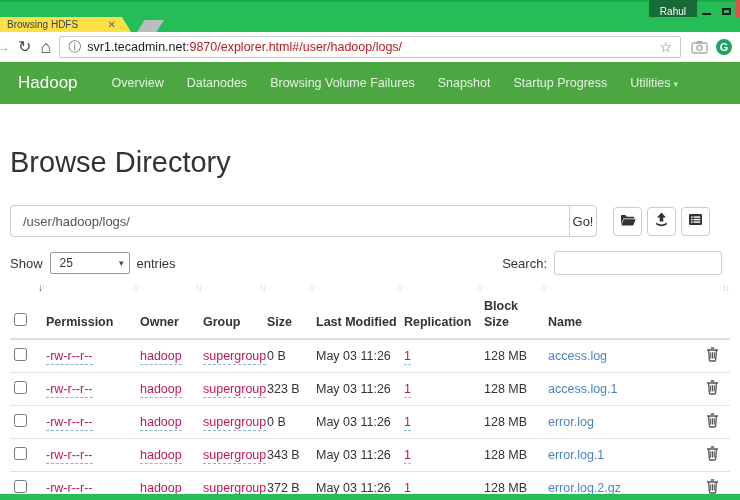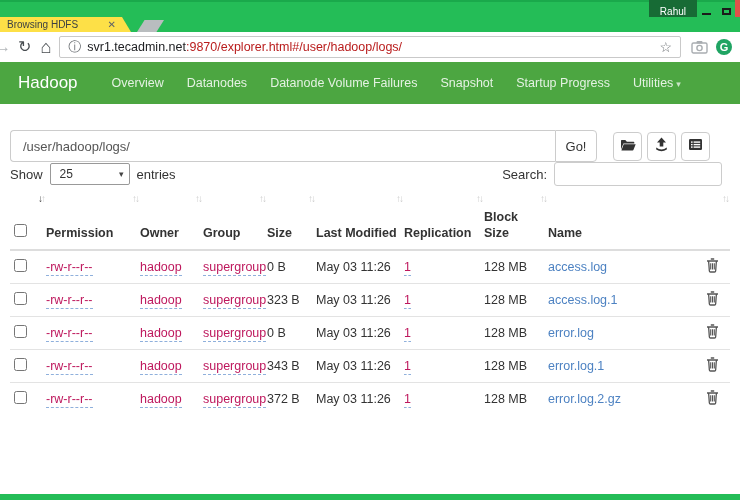"Datanode Volume Failures" span.nav-item { text: Datanode -> Browsing }
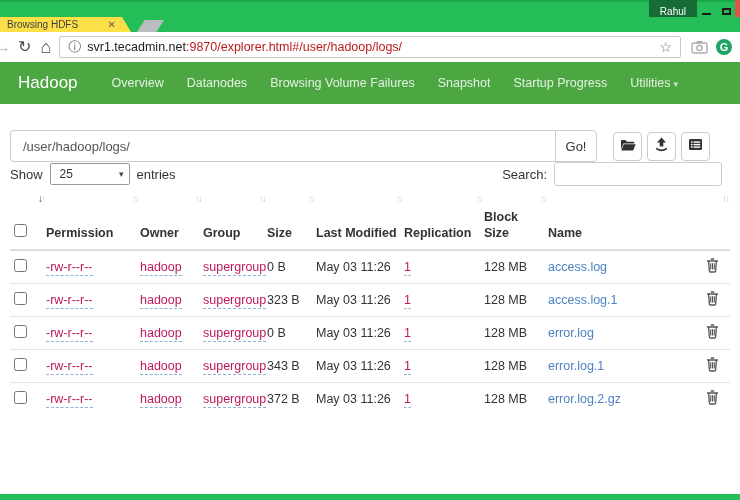"Browse Directory" h1.page-title { html: none -> <h1>Browse Directory</h1> }
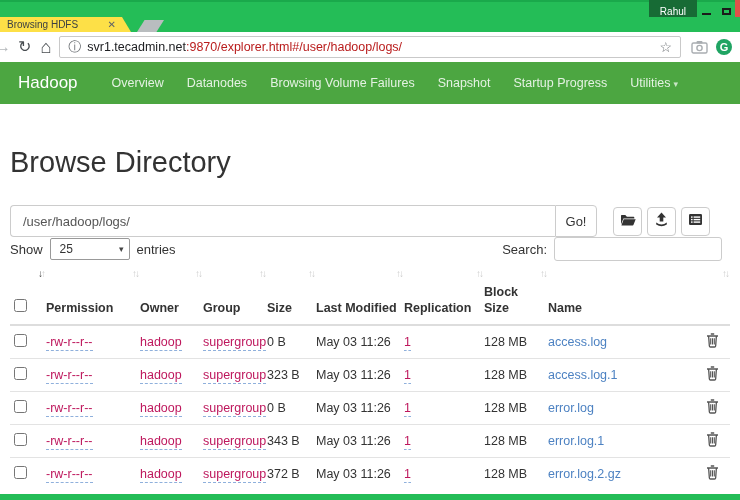"Go!" .go-btn { width: 42px -> 28px }
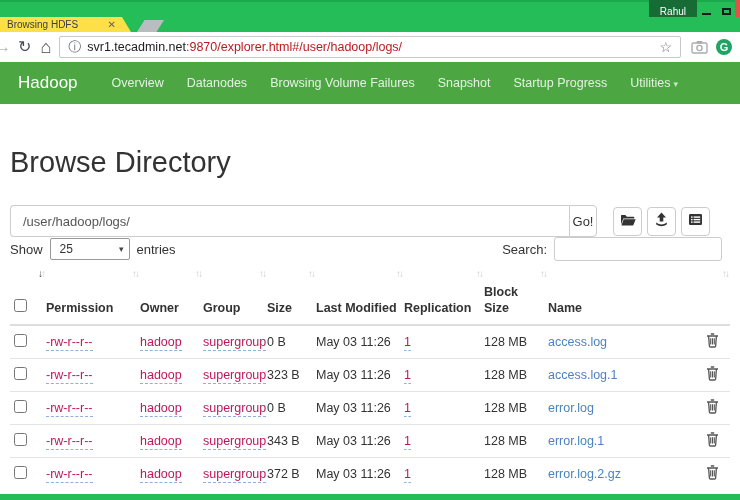"Show" .show-row { margin-top: none -> 14px }
